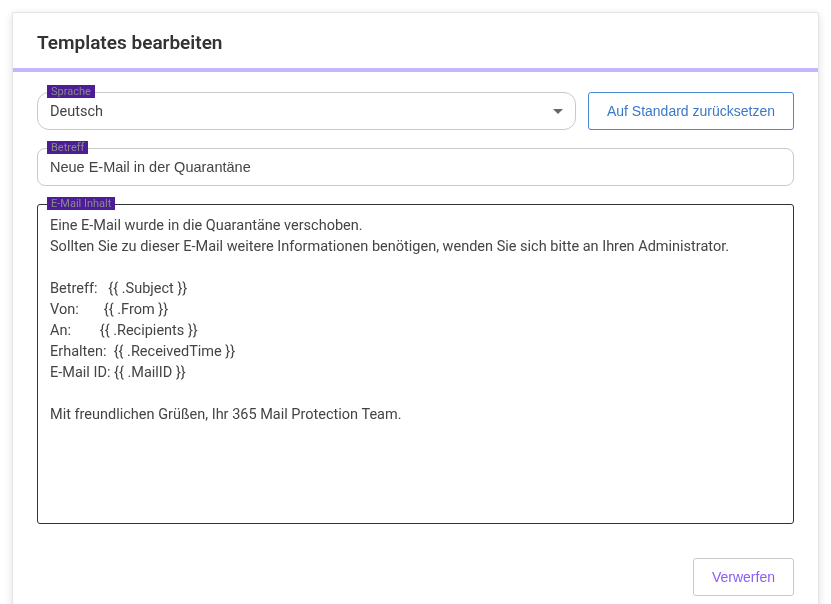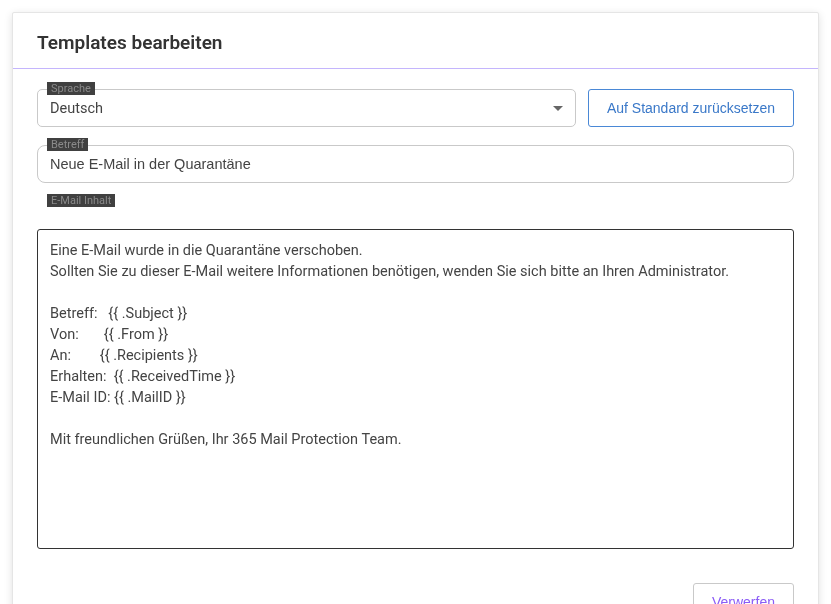"Templates bearbeiten" .dialog-header { border-bottom: 1px solid #c4b5fd -> 4px solid #c4b5fd }
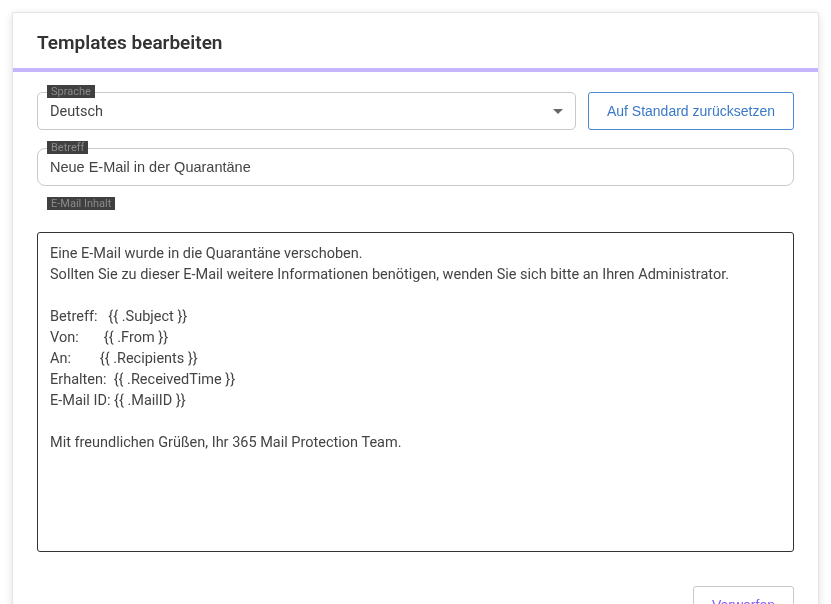"Sprache" .field-label { background: #404040 -> #4c1d95 }
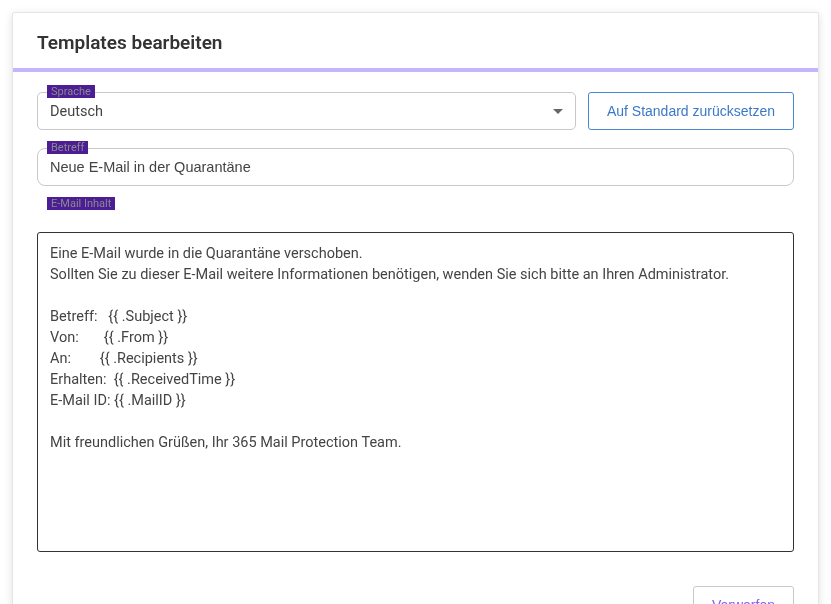"Deutsch" .select-box { border-radius: 5px -> 12px }
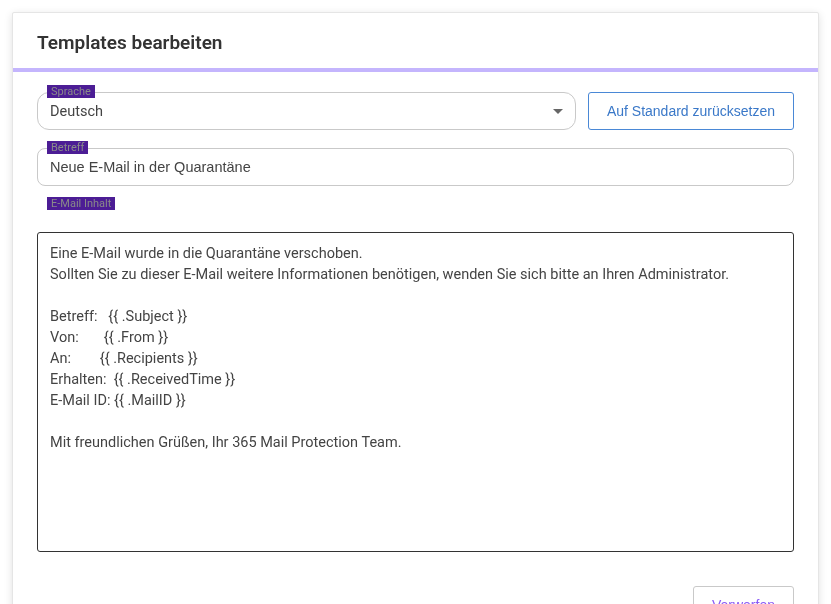"Eine E-Mail wurde in die" .textarea-box { margin-top: 28px -> none }
